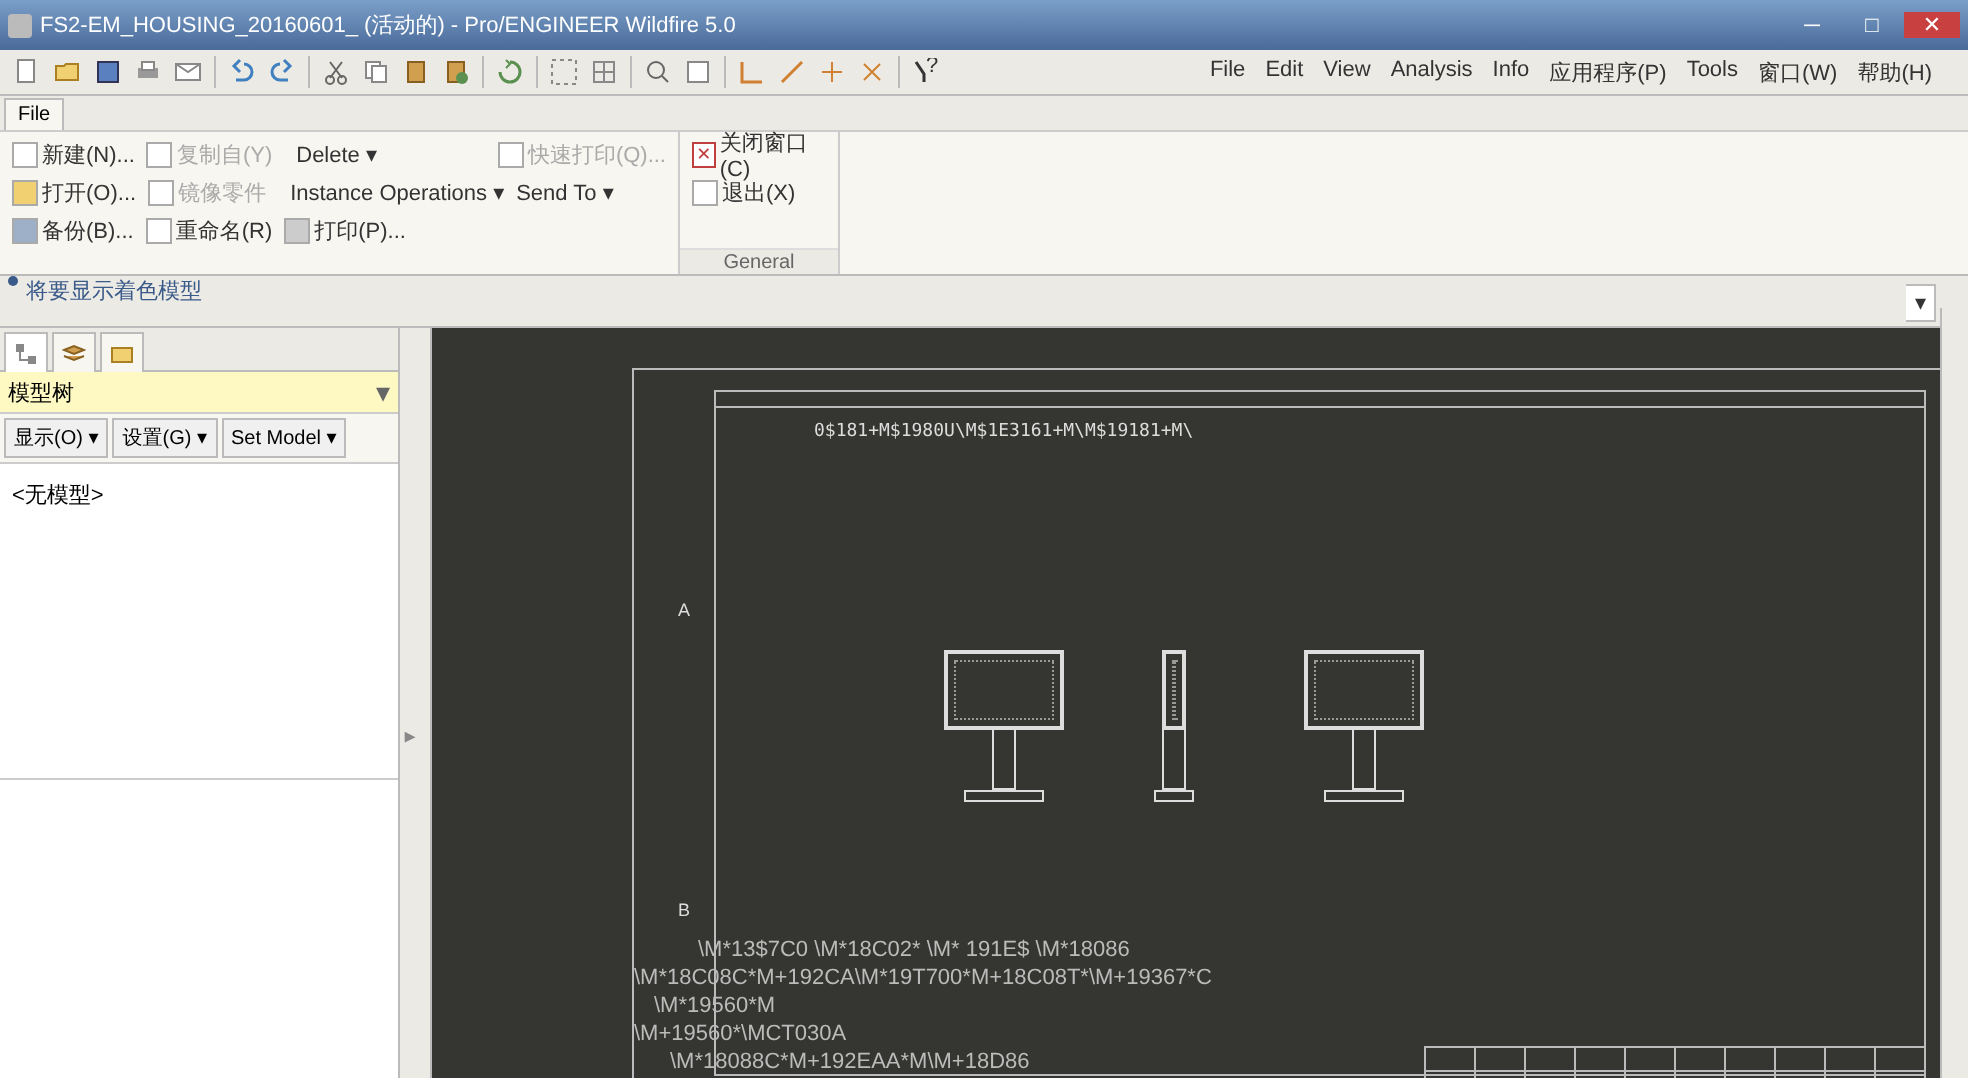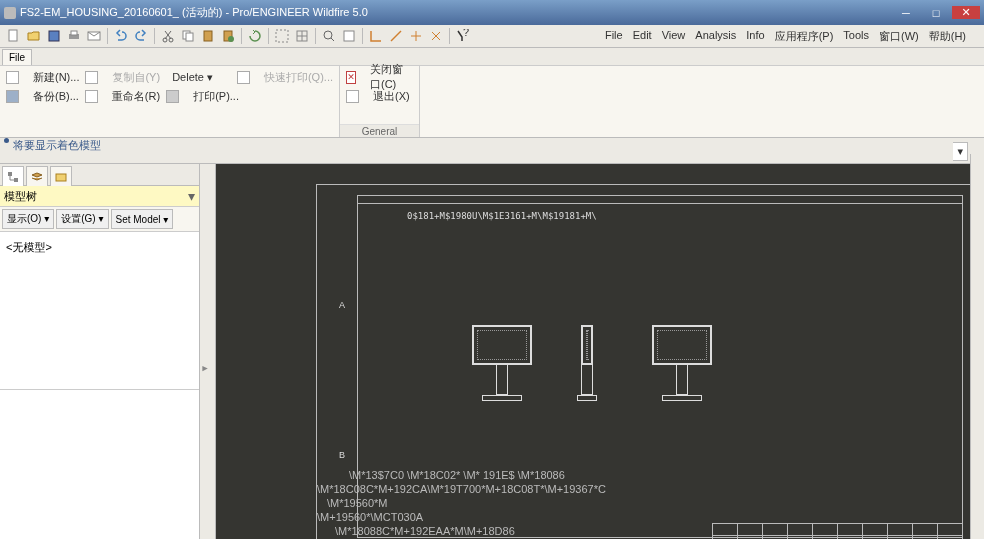"新建(N)..." .ribbtn { gap: 14px -> 2px }
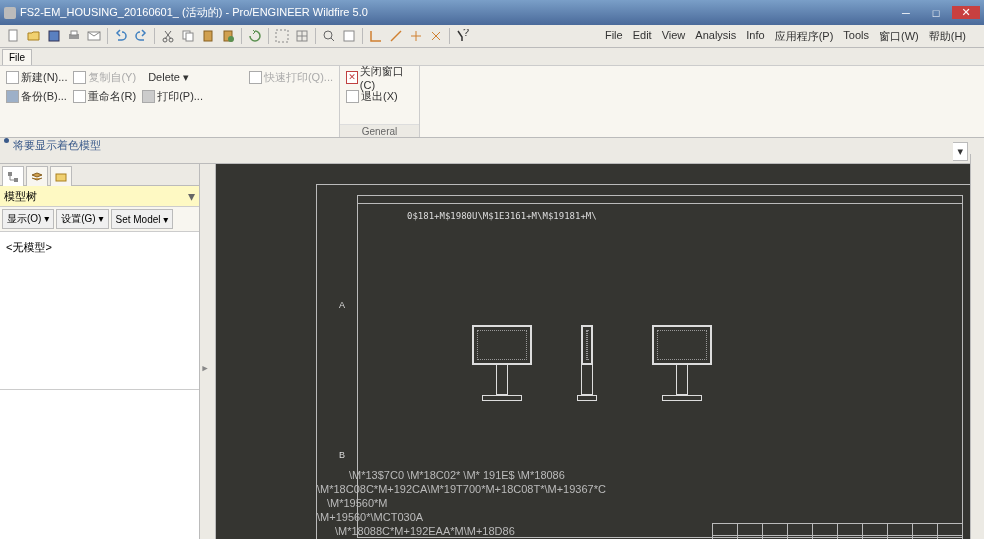"打开(O)..." div.ribrow { html: none -> <div> <div> <span></span> <span>打开(O)...</span> </div> <div> <span></span> <span>镜像零件</span> </div> <div> <span>Instance Operations ▾</span> </div> <div> <span>Send To ▾</span> </div> </div> }
